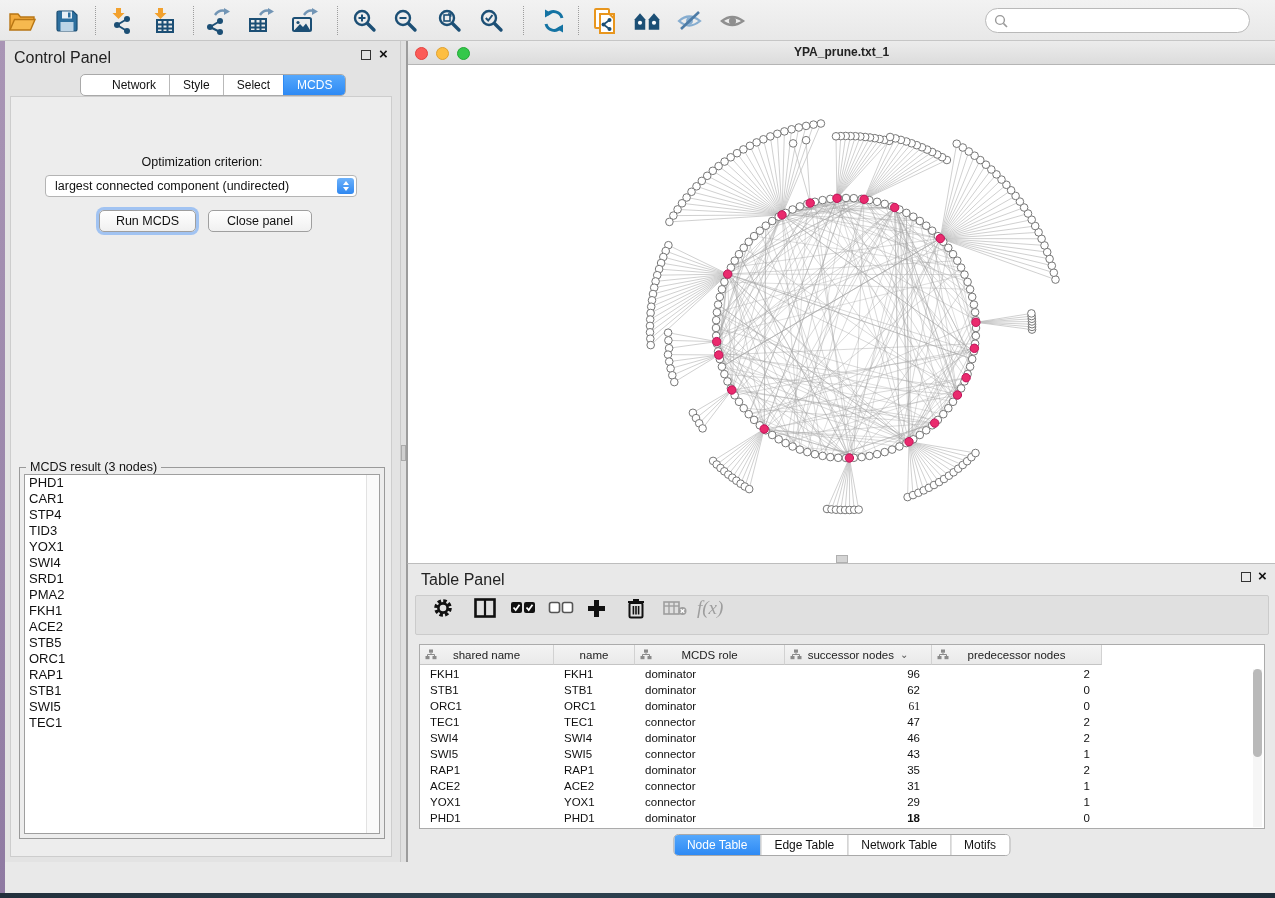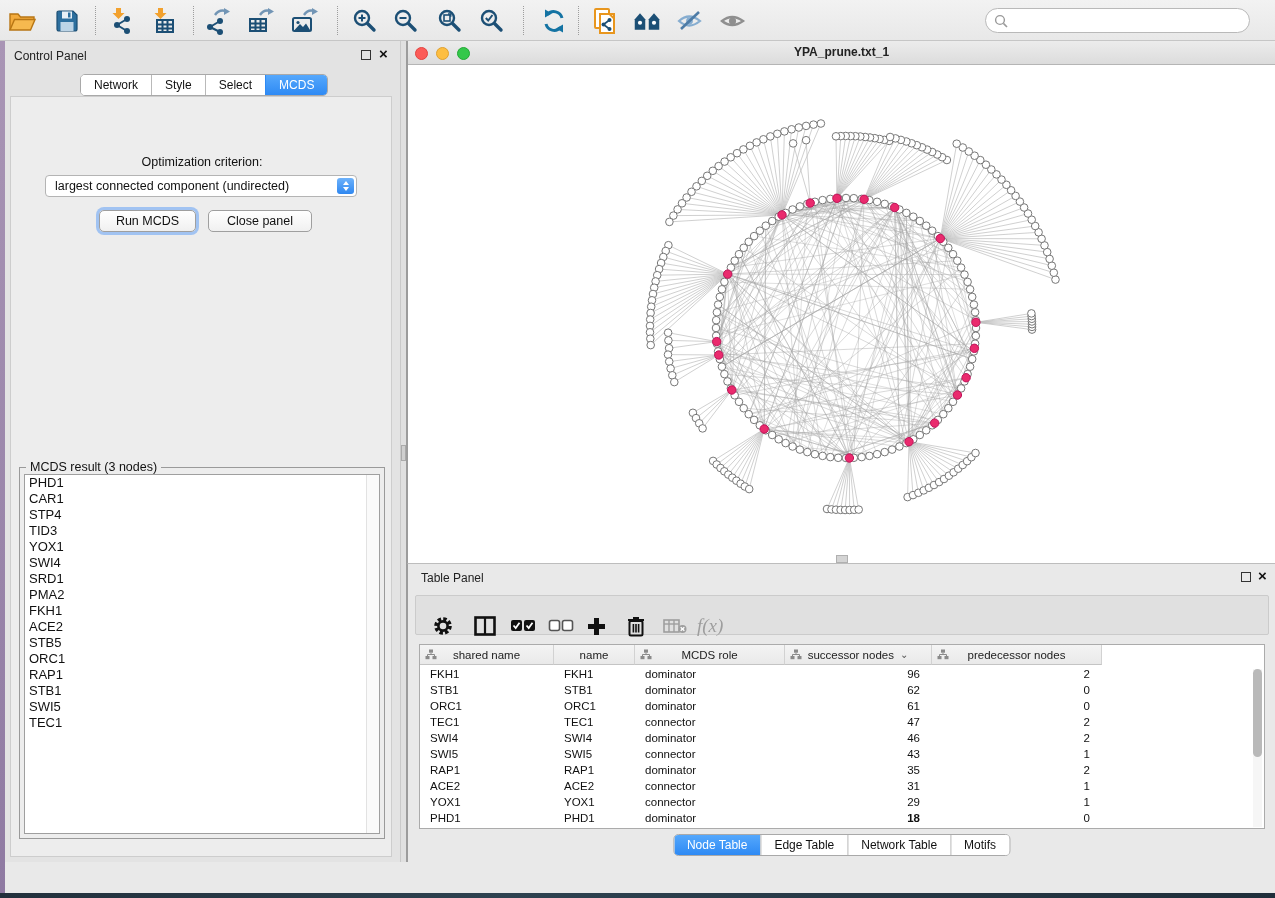"Control Panel" .panel-title { font-size: 12px -> 16px }
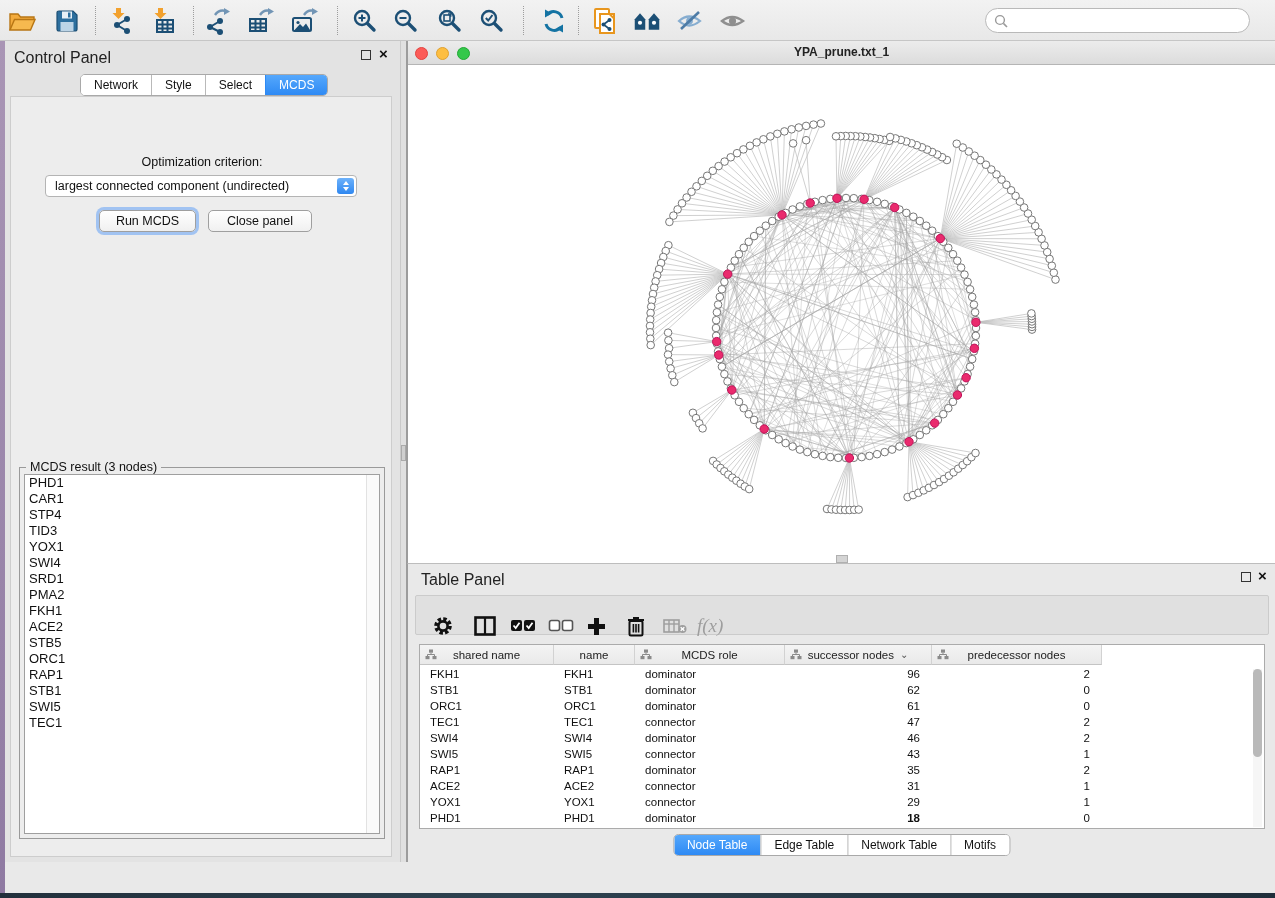"Network" #cp-tabs { padding-left: none -> 18px }
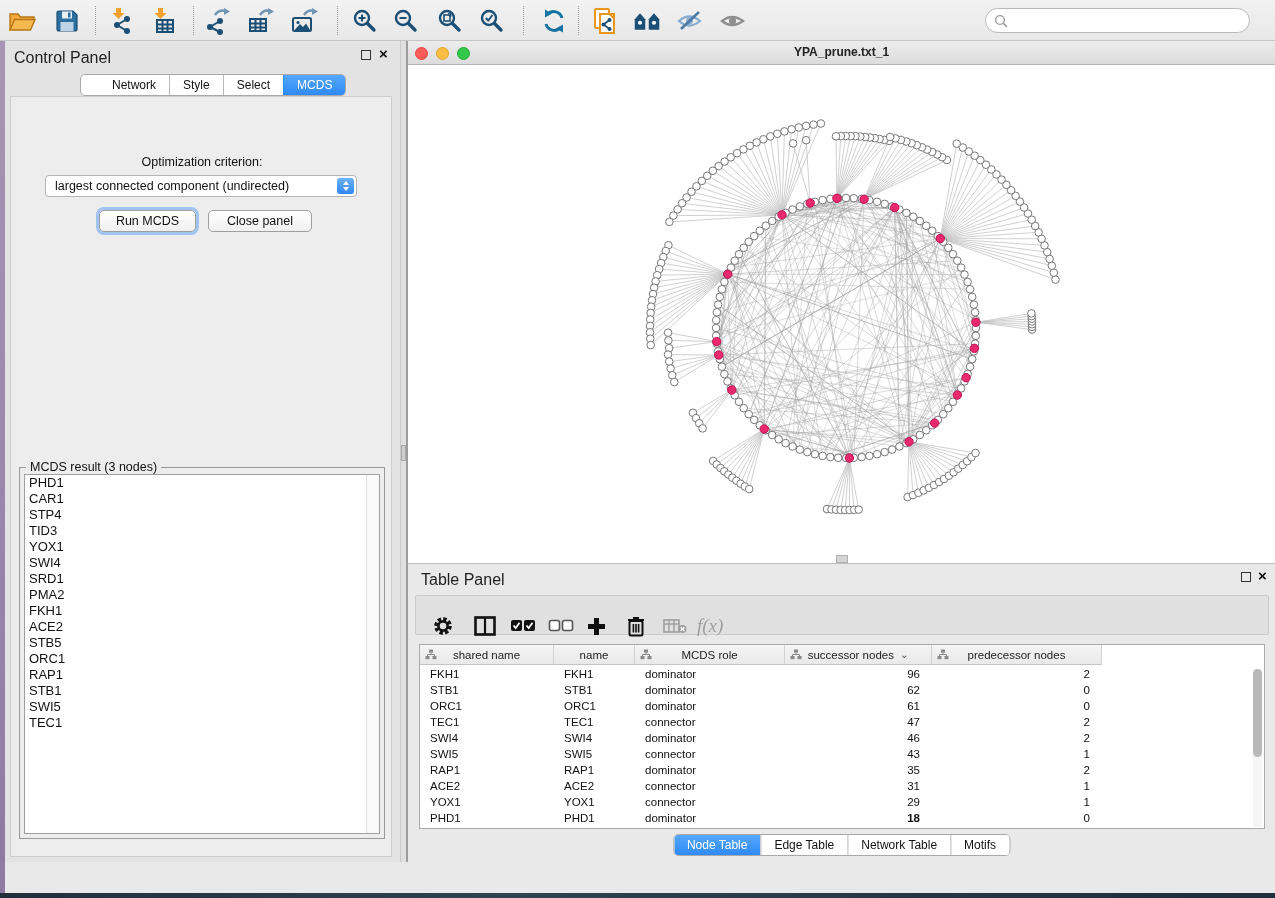"f(x)" .tp-icon { top: 18px -> 0 }
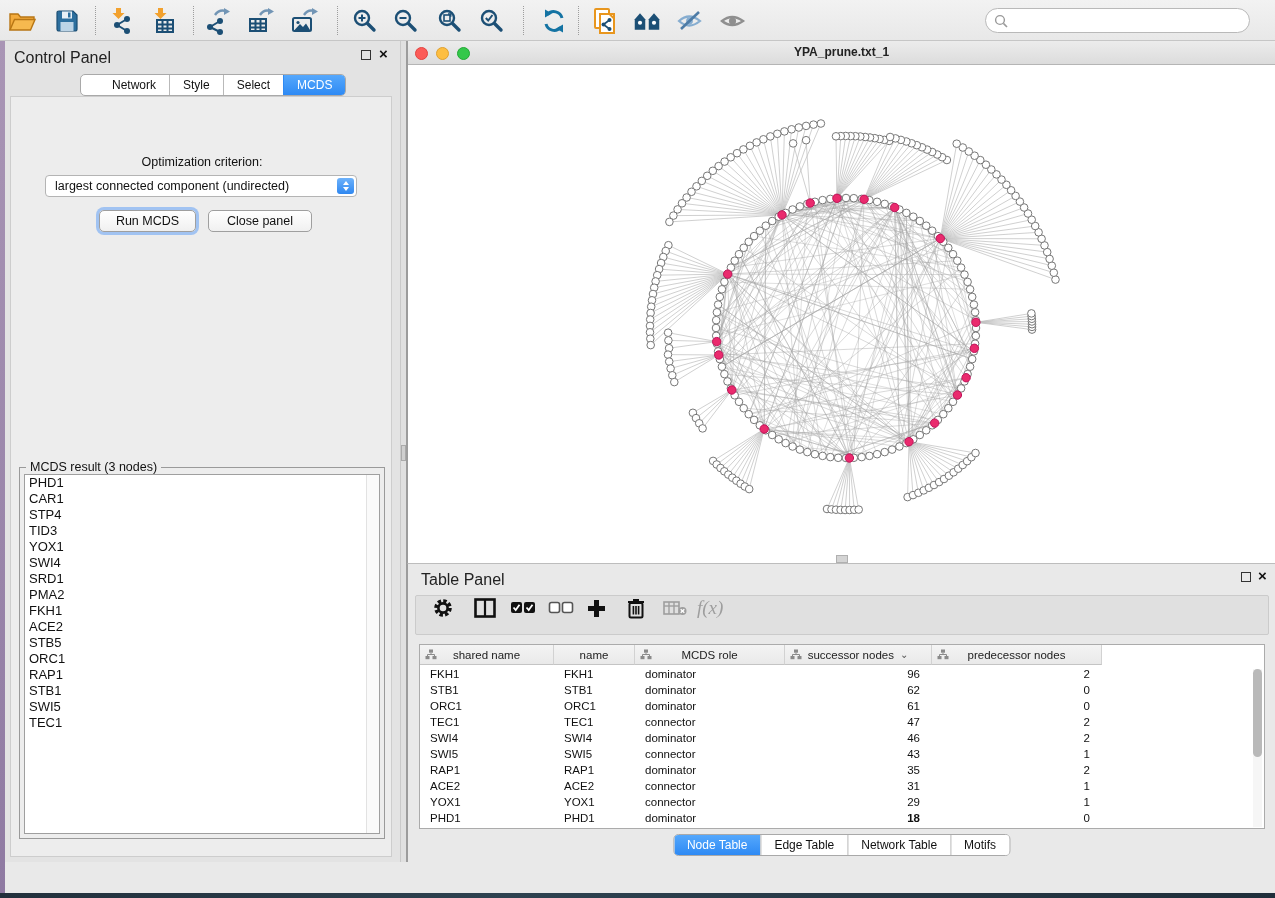"61" div.td { font-family: none -> Liberation Serif, serif }
